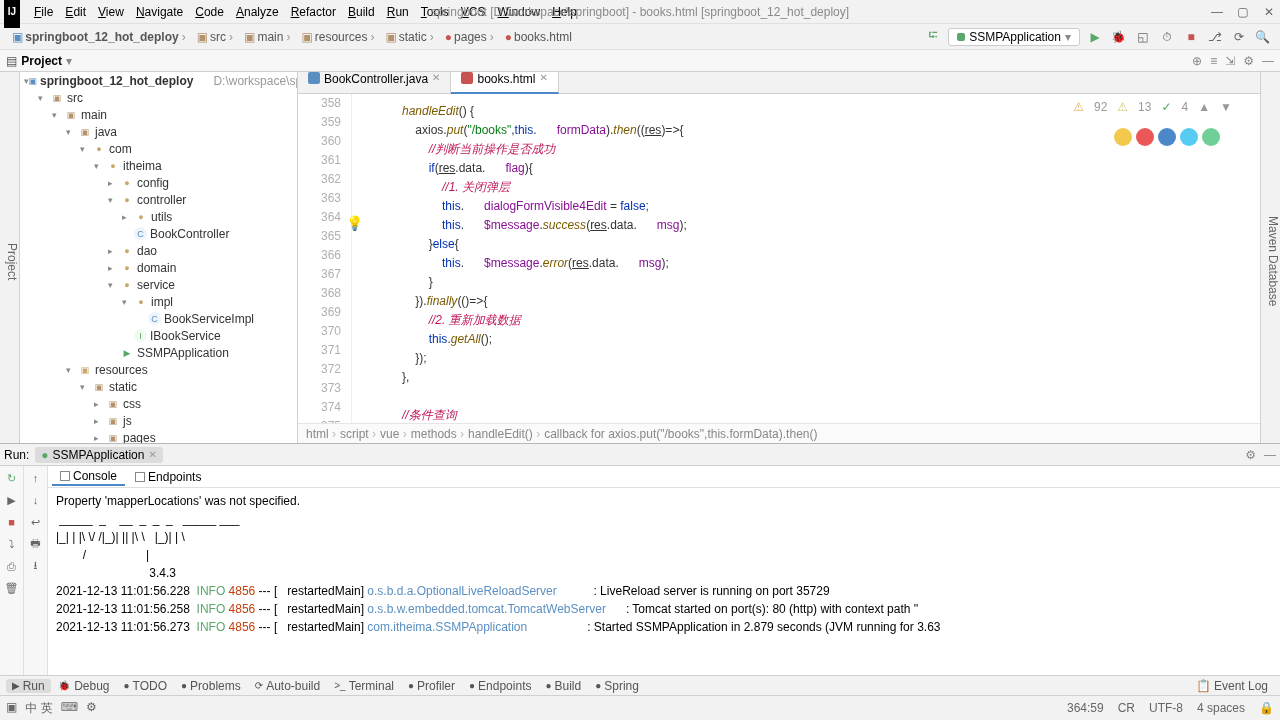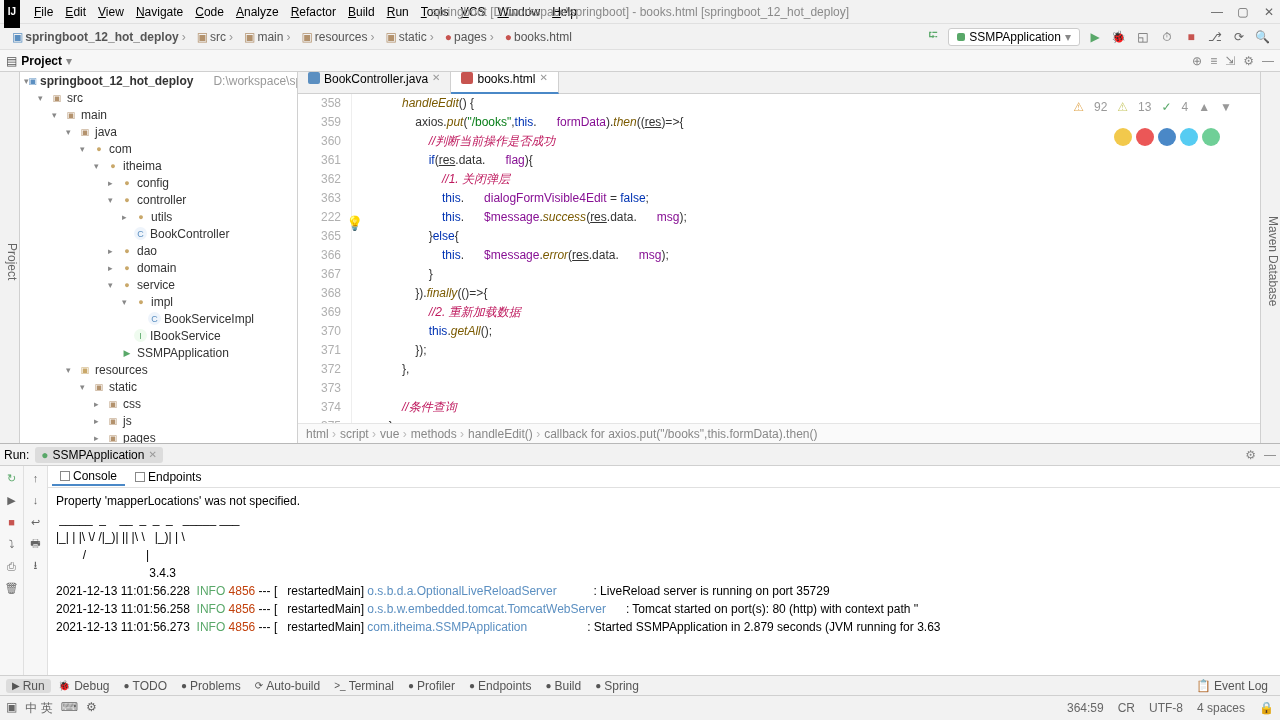"handleEdit() {" .code { margin-top: none -> 8px }
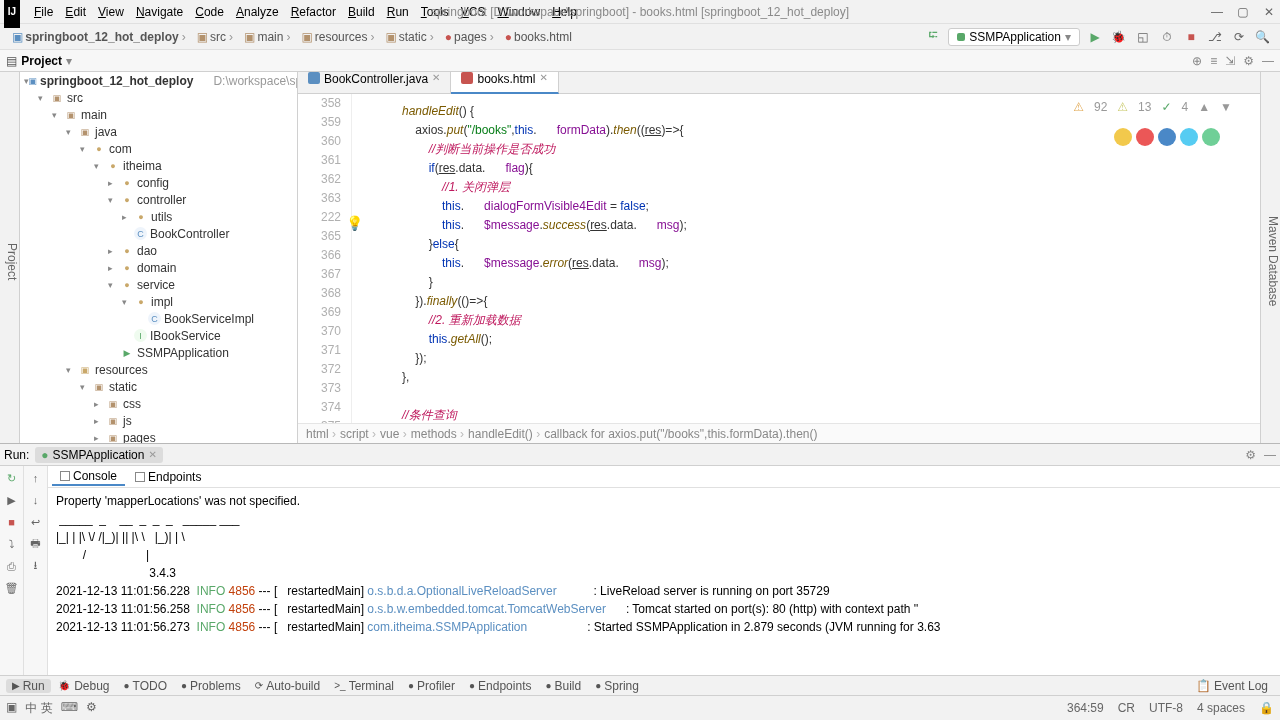"222" div { text: 222 -> 364 }
